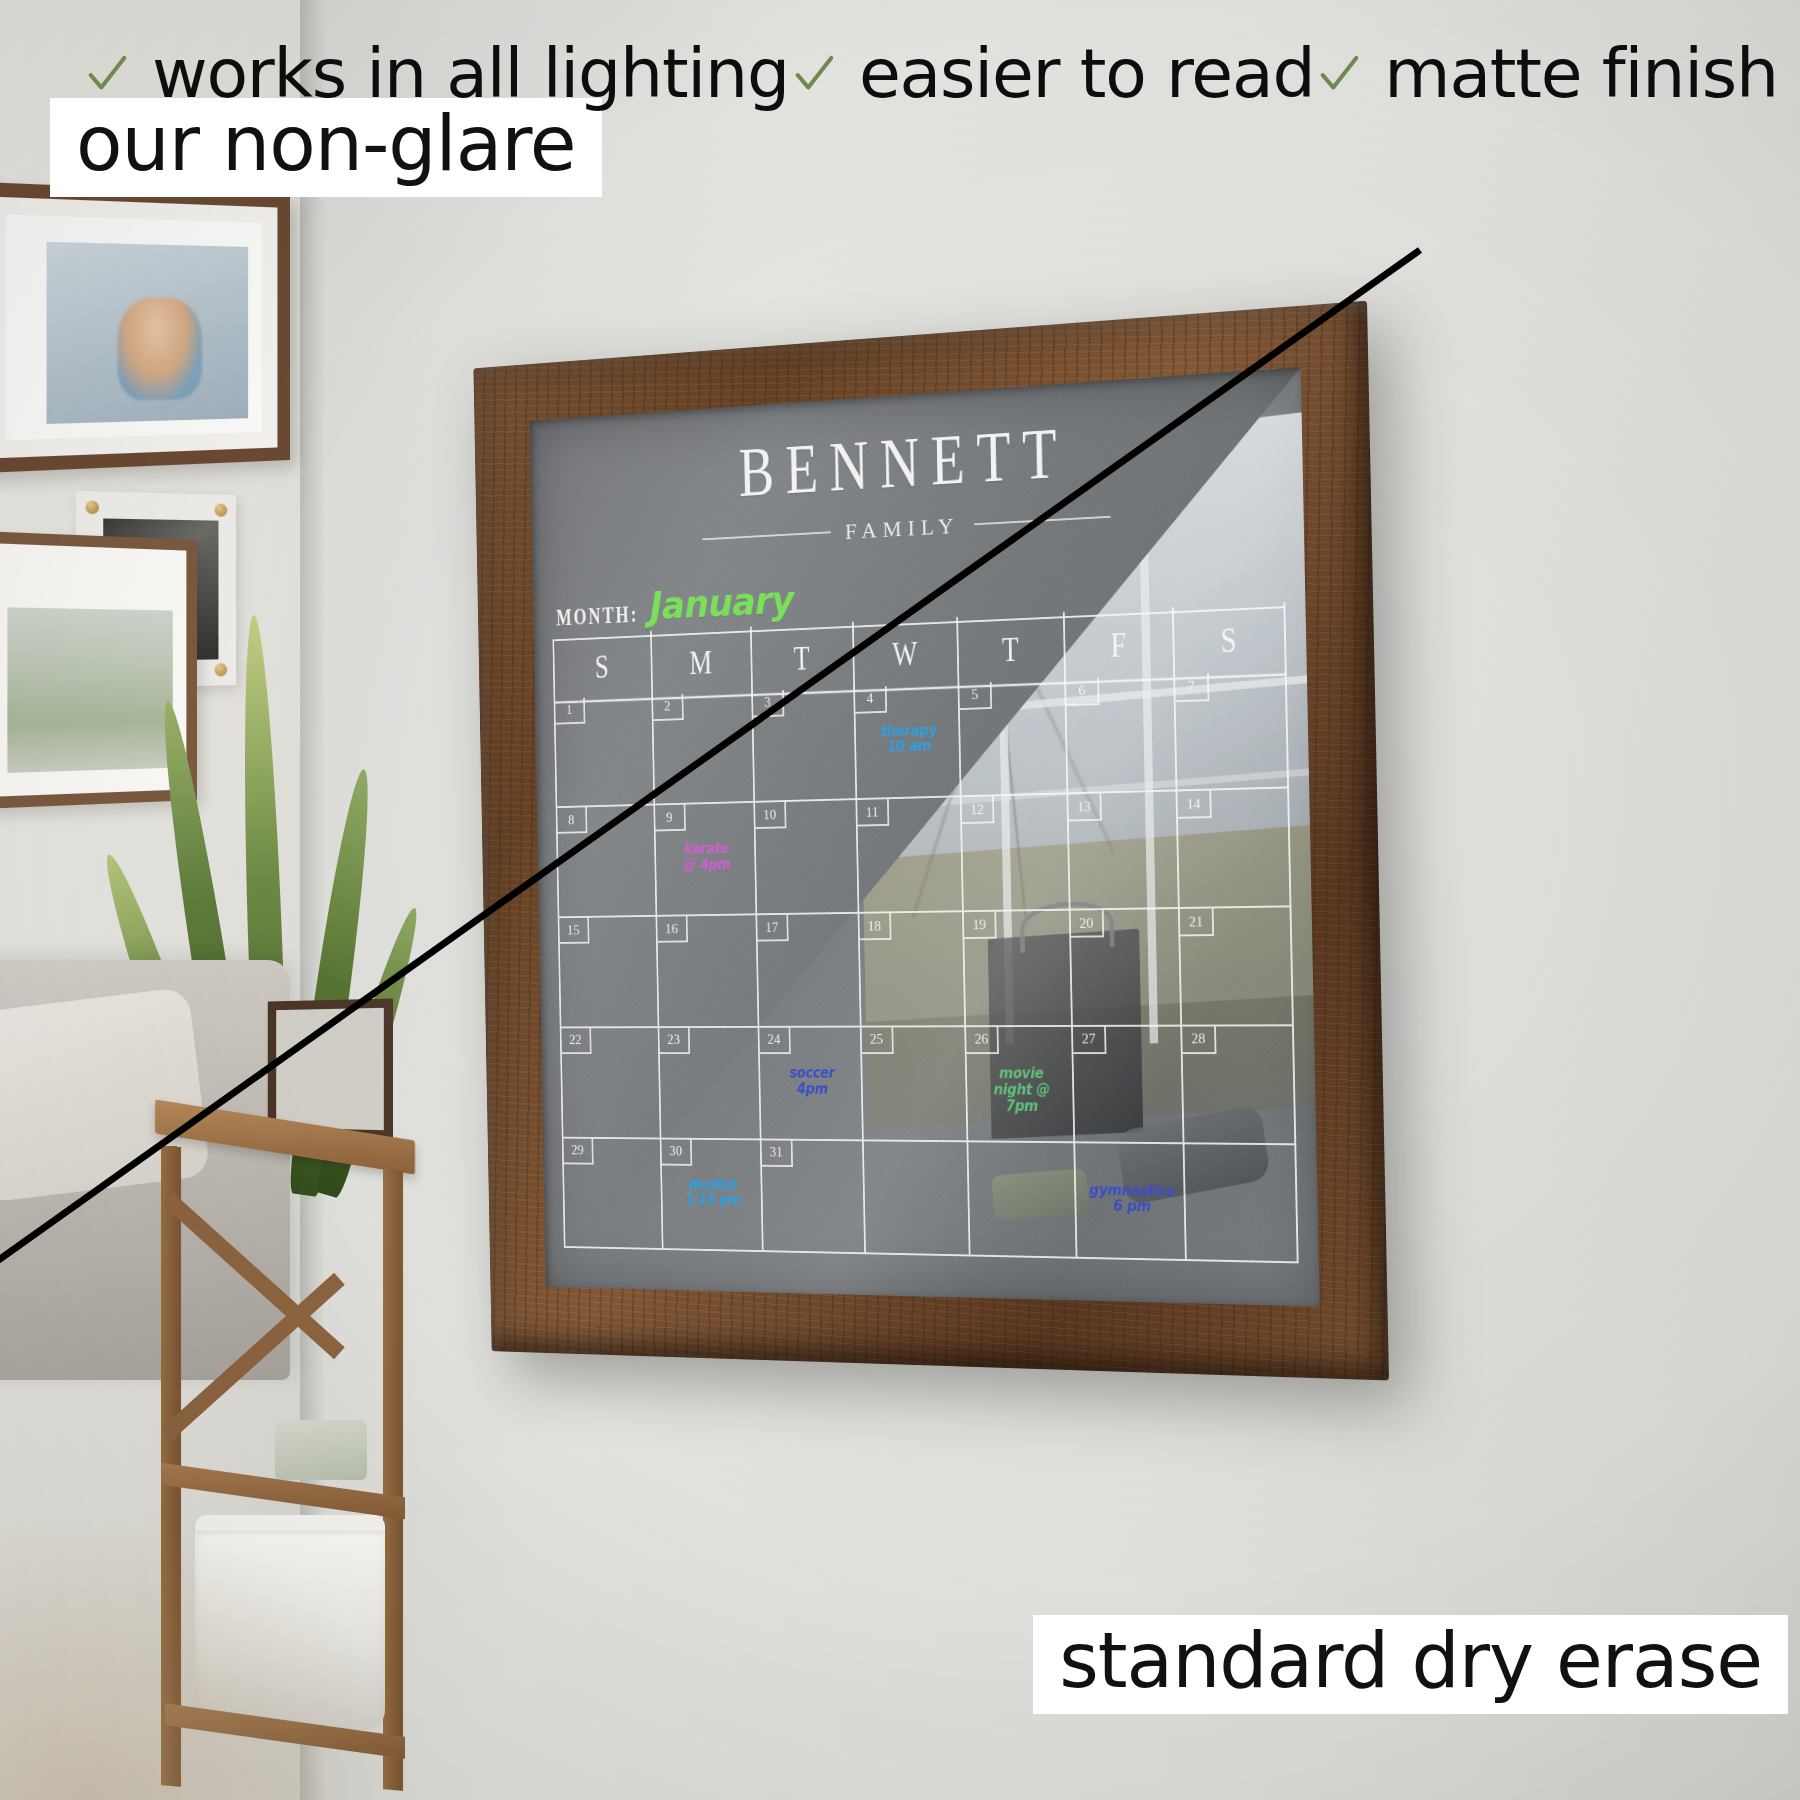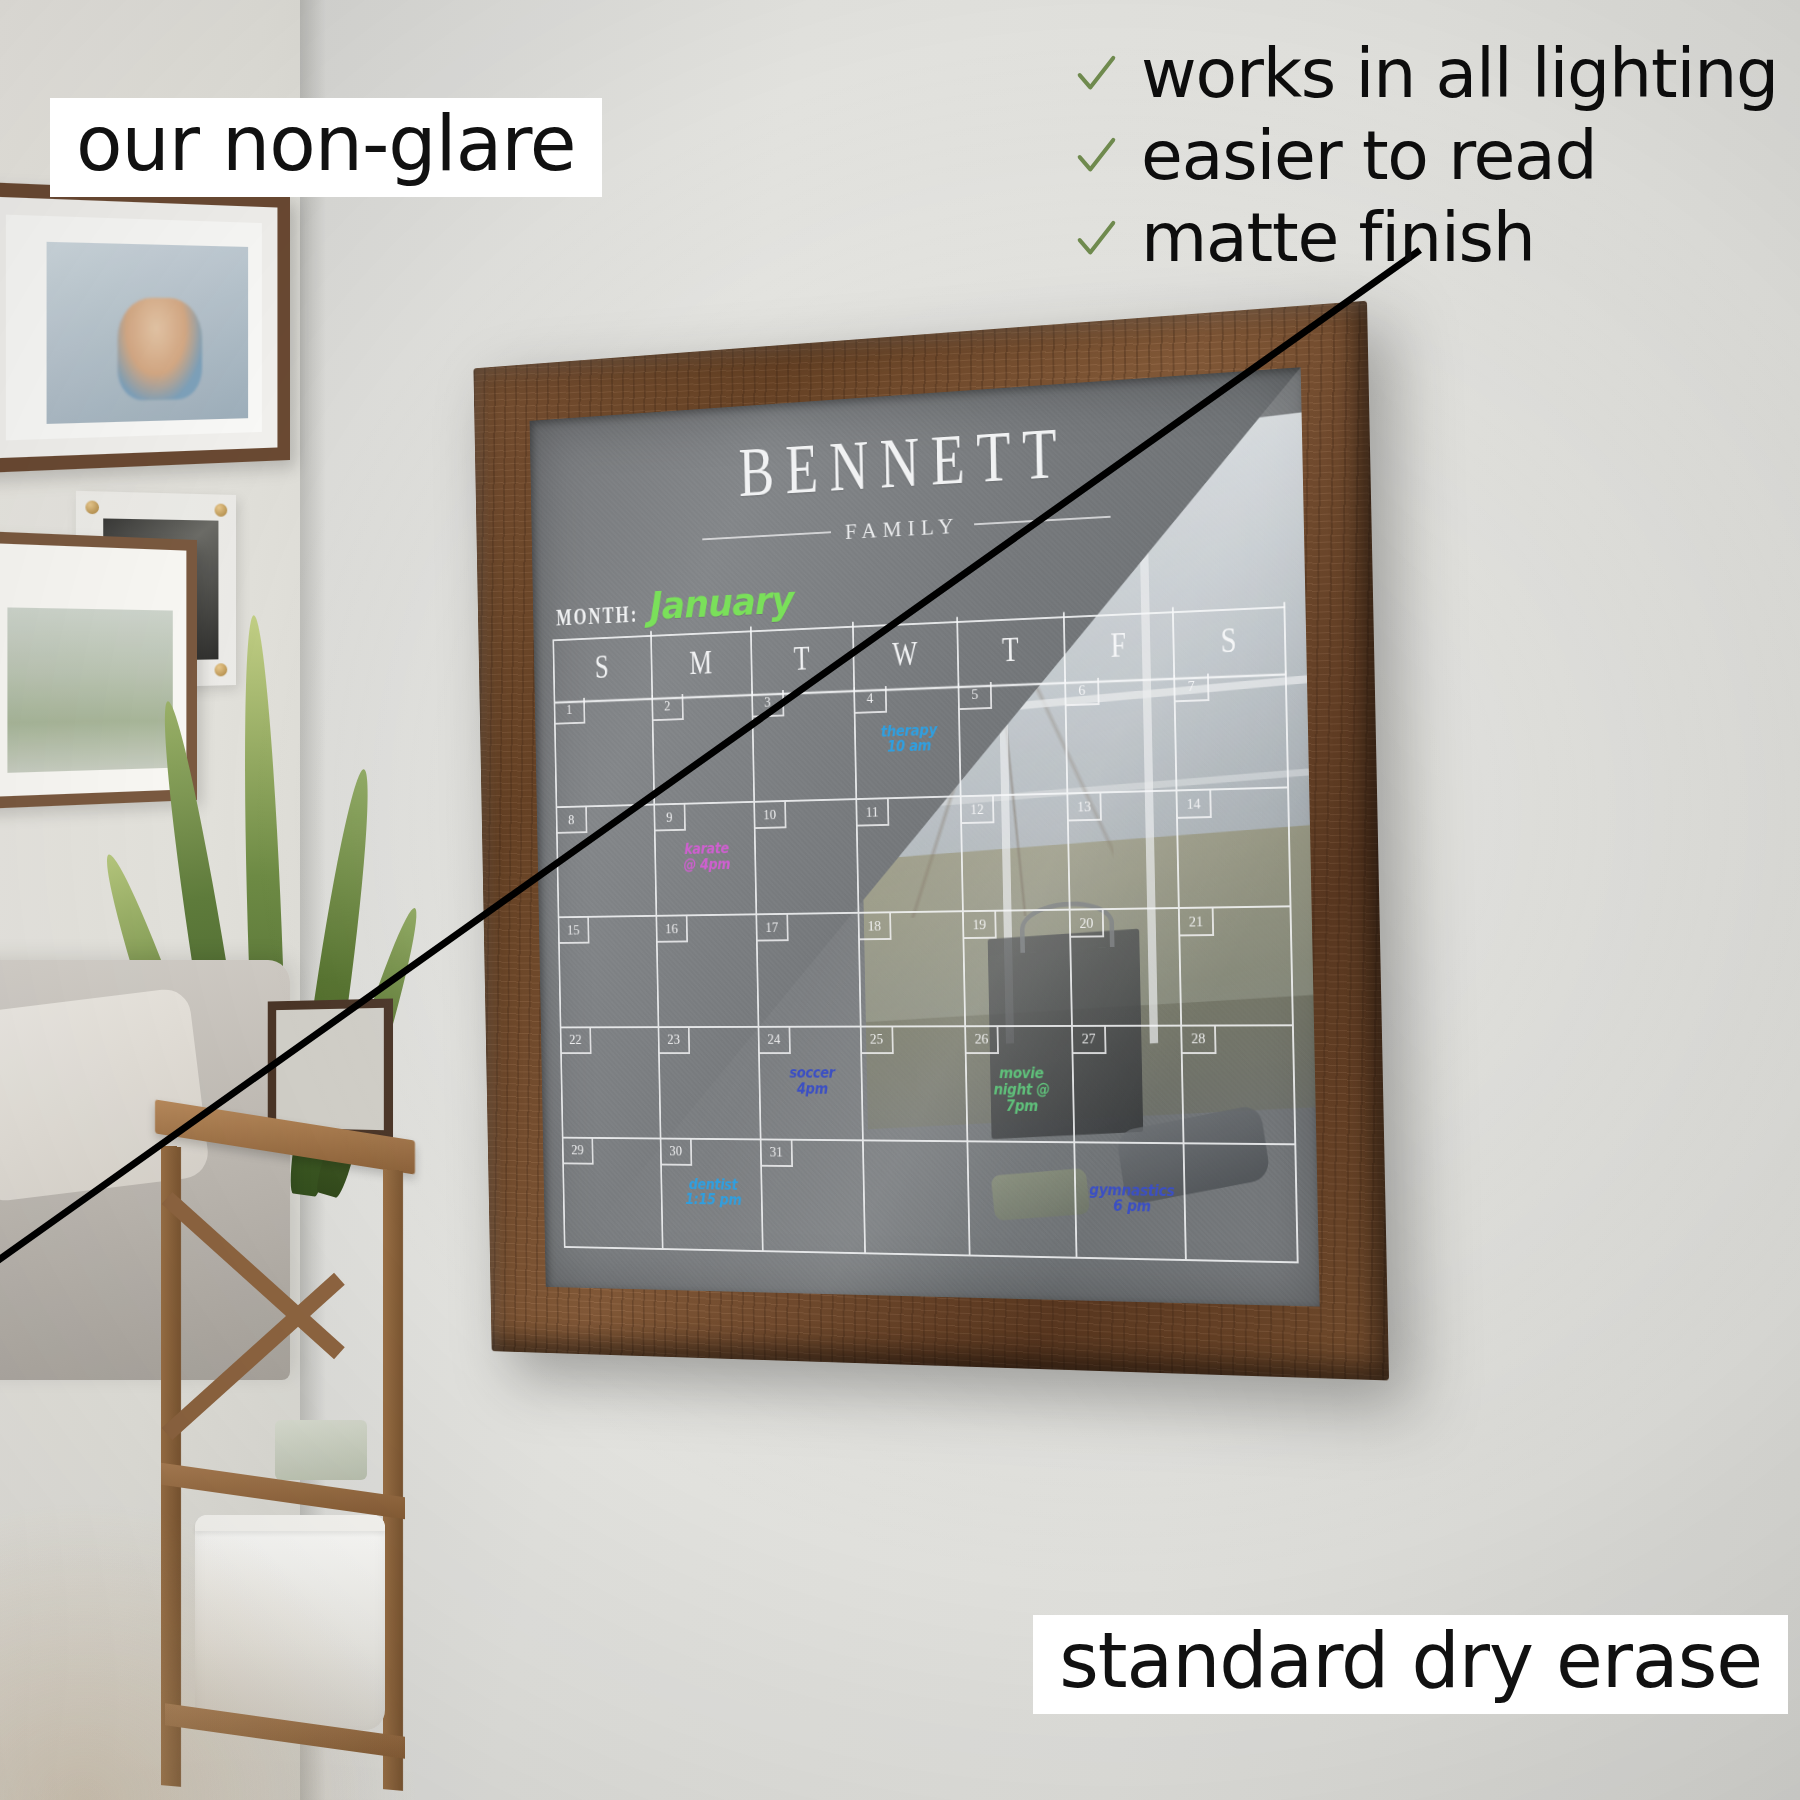"works in all lighting" .checks { flex-direction: column -> row }
